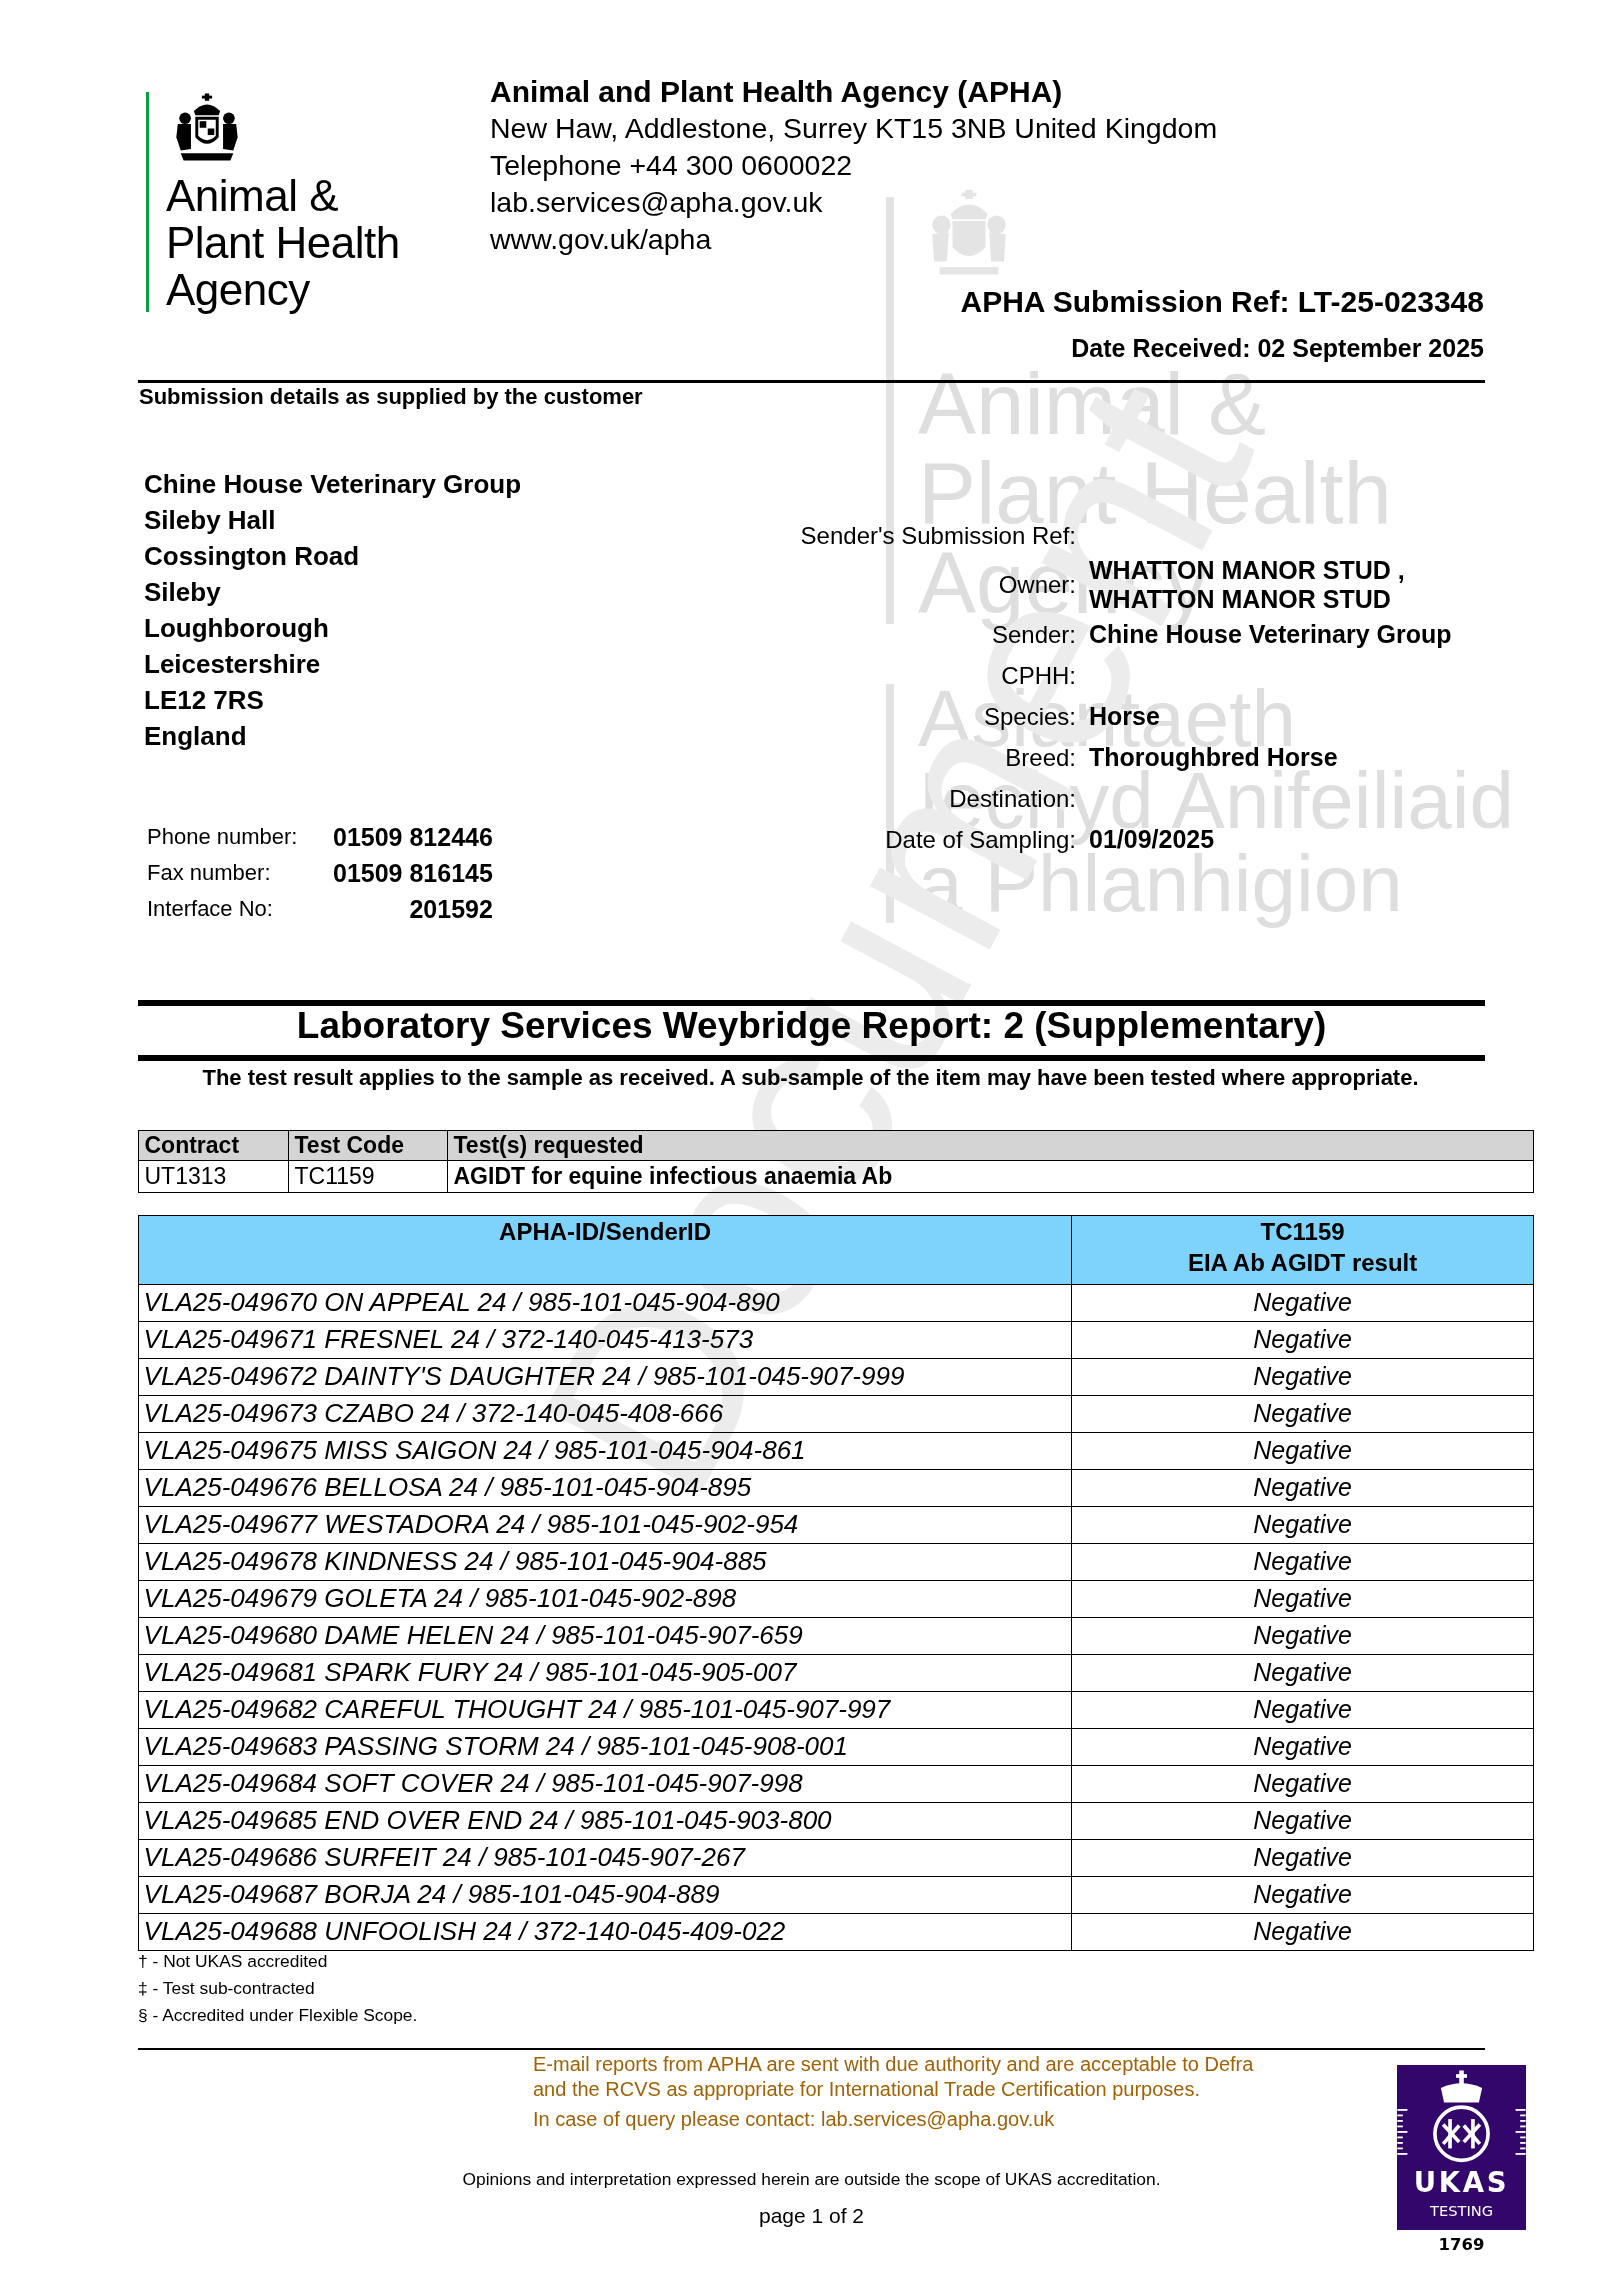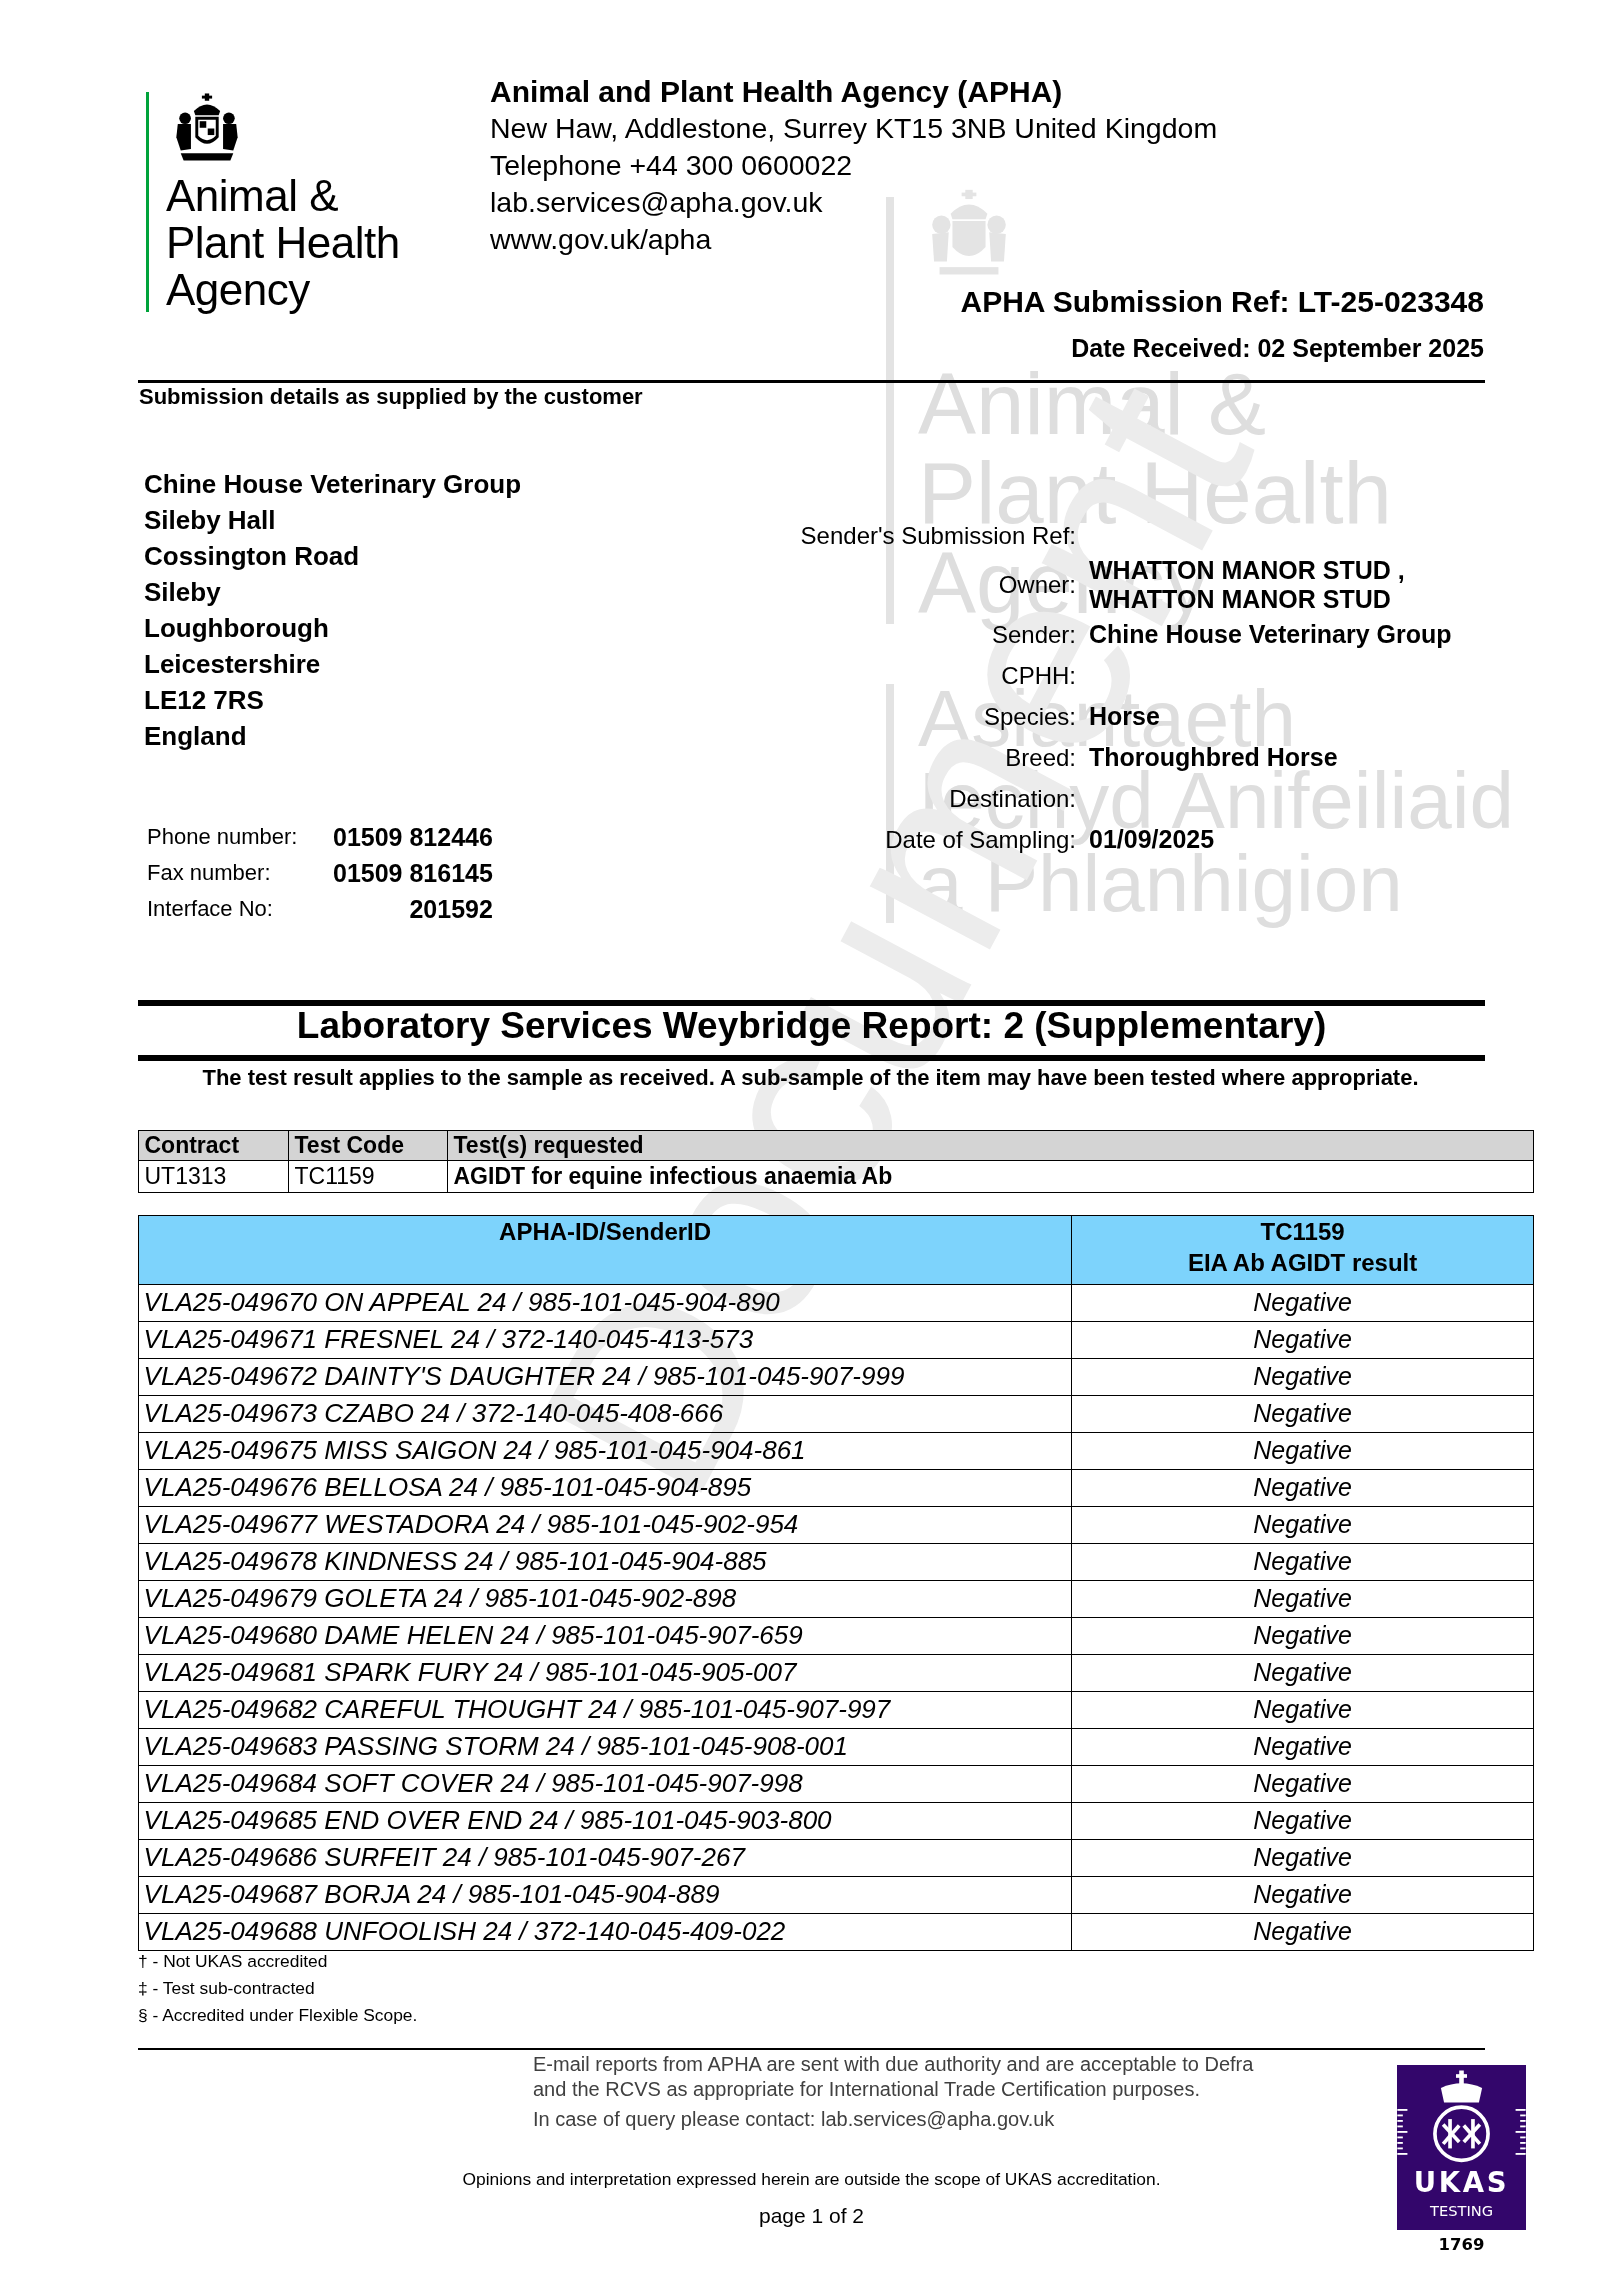"E-mail reports from APHA are" .fnote { color: #404040 -> #a16207 }
